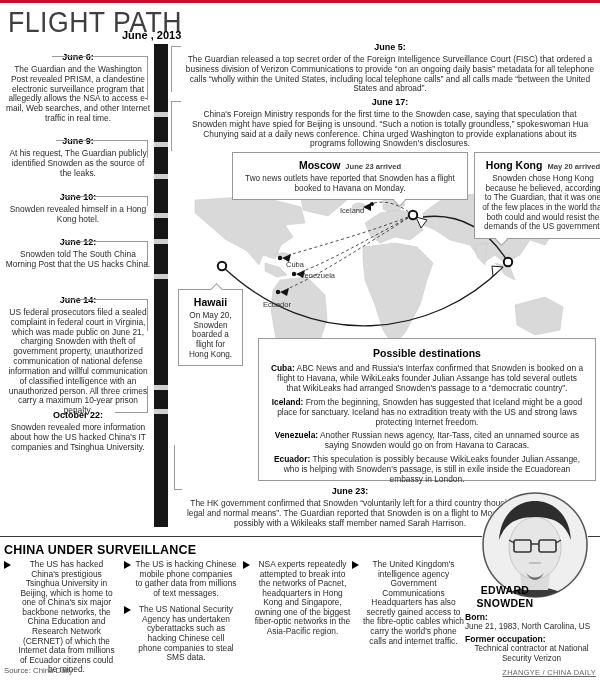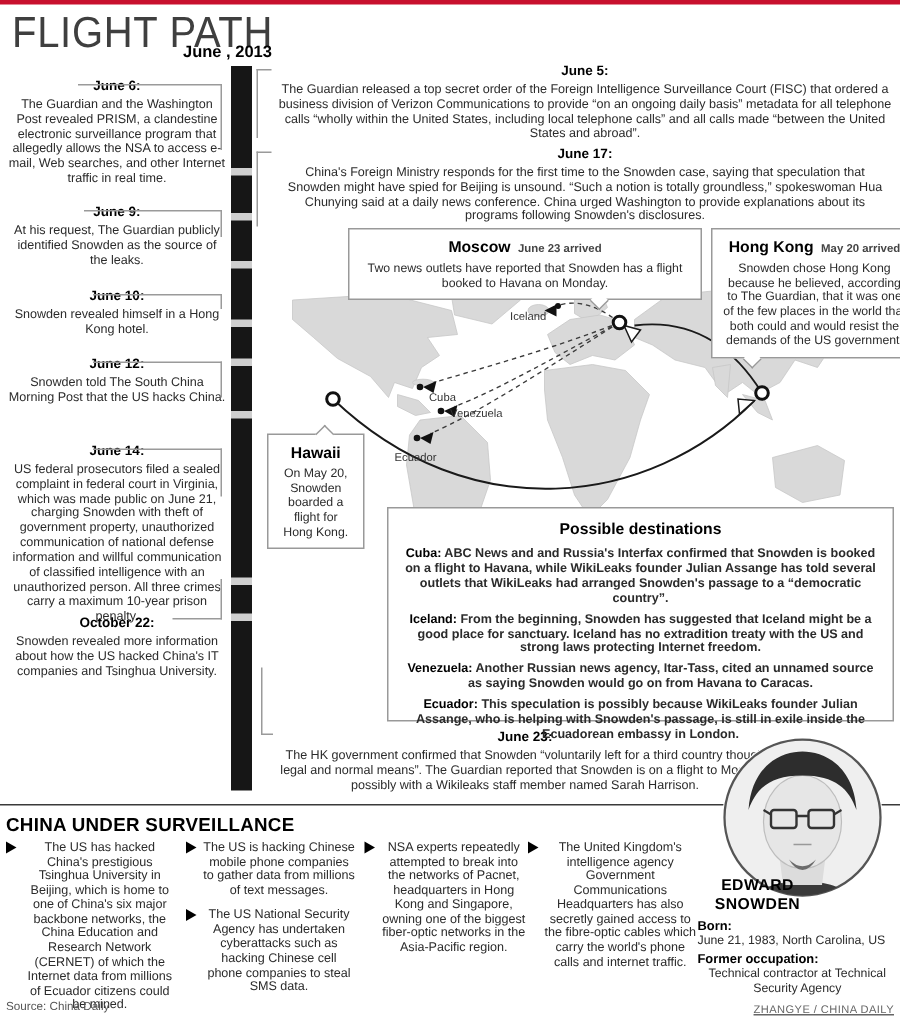"Cuba: ABC News and and" #destbox .d-item { font-weight: bold -> none }
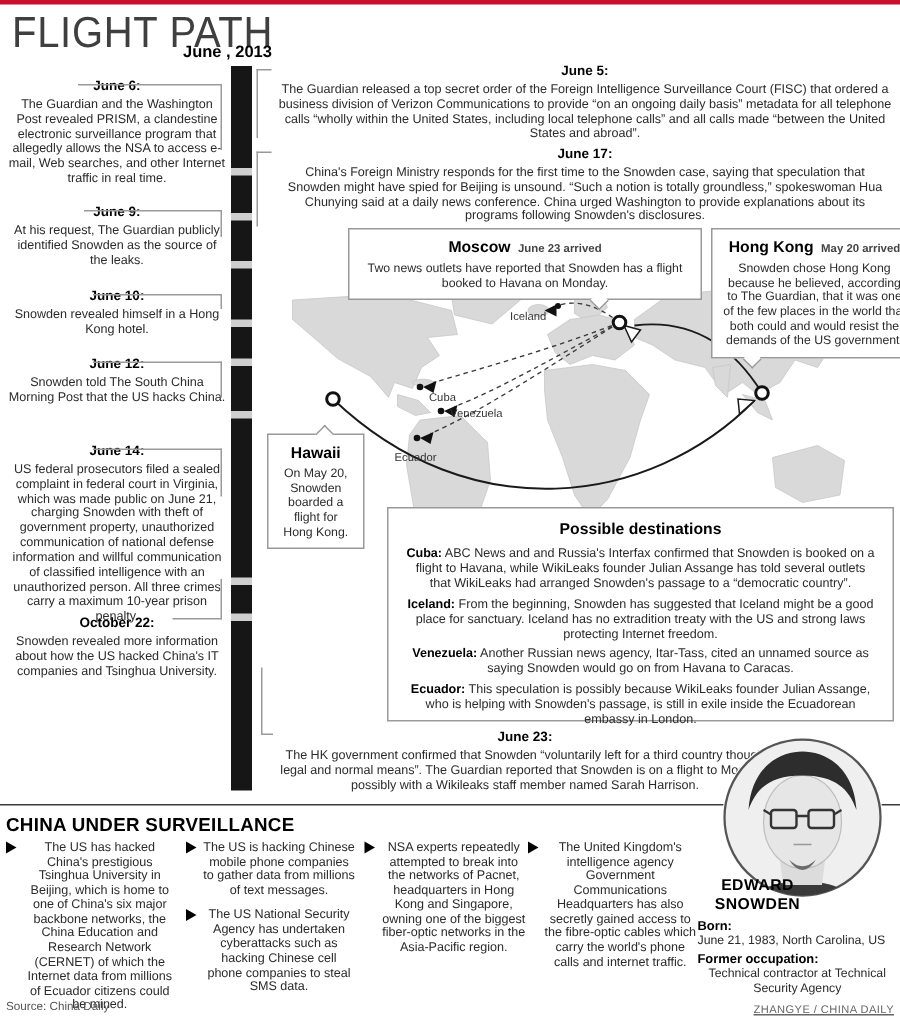"Technical contractor at Technical" div.p-val { text: Technical Security Agency -> National Security Verizon }
